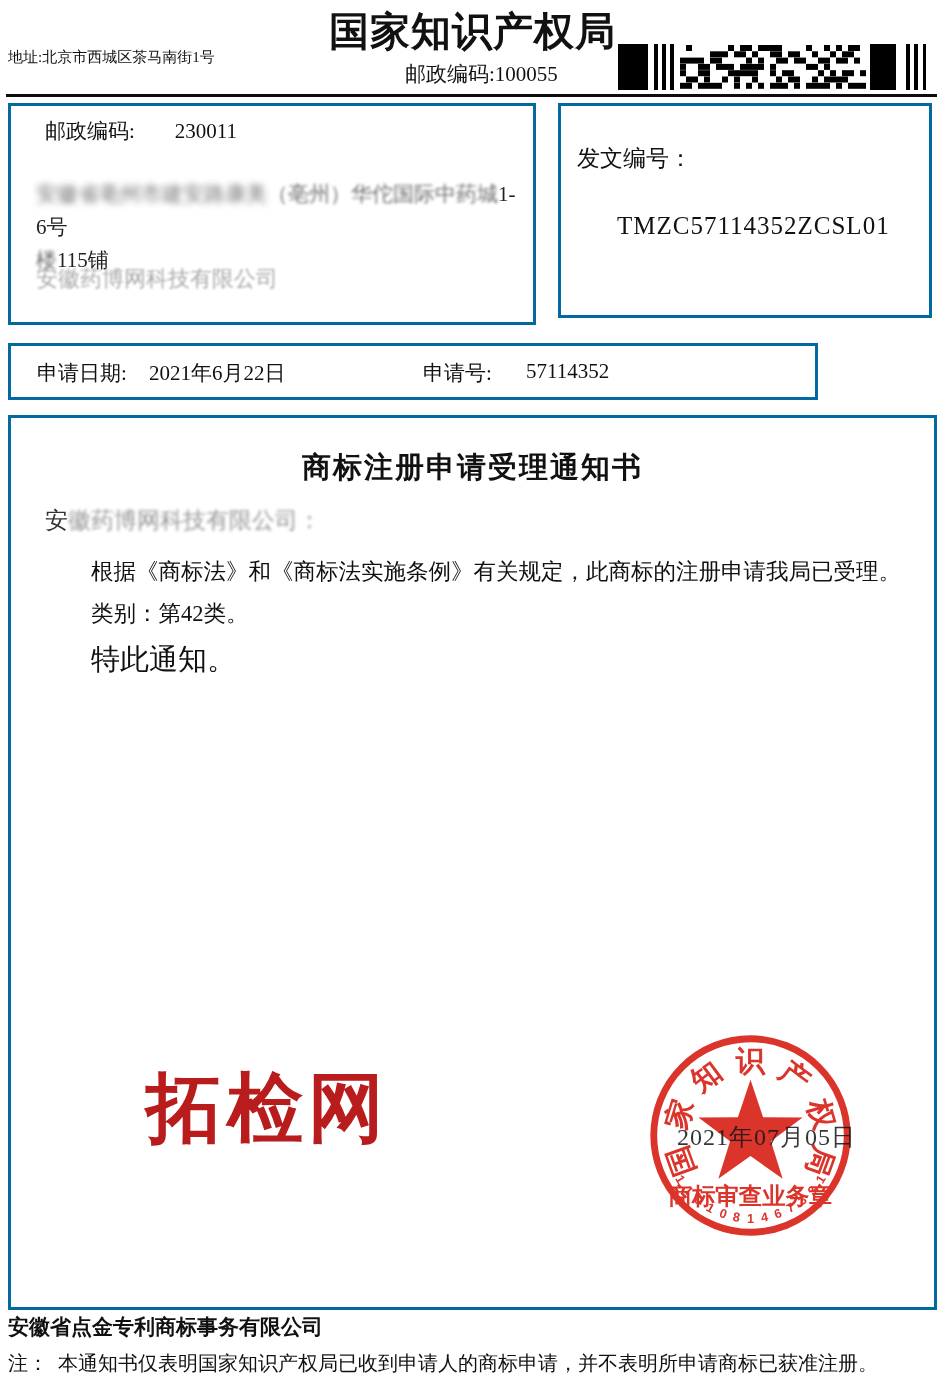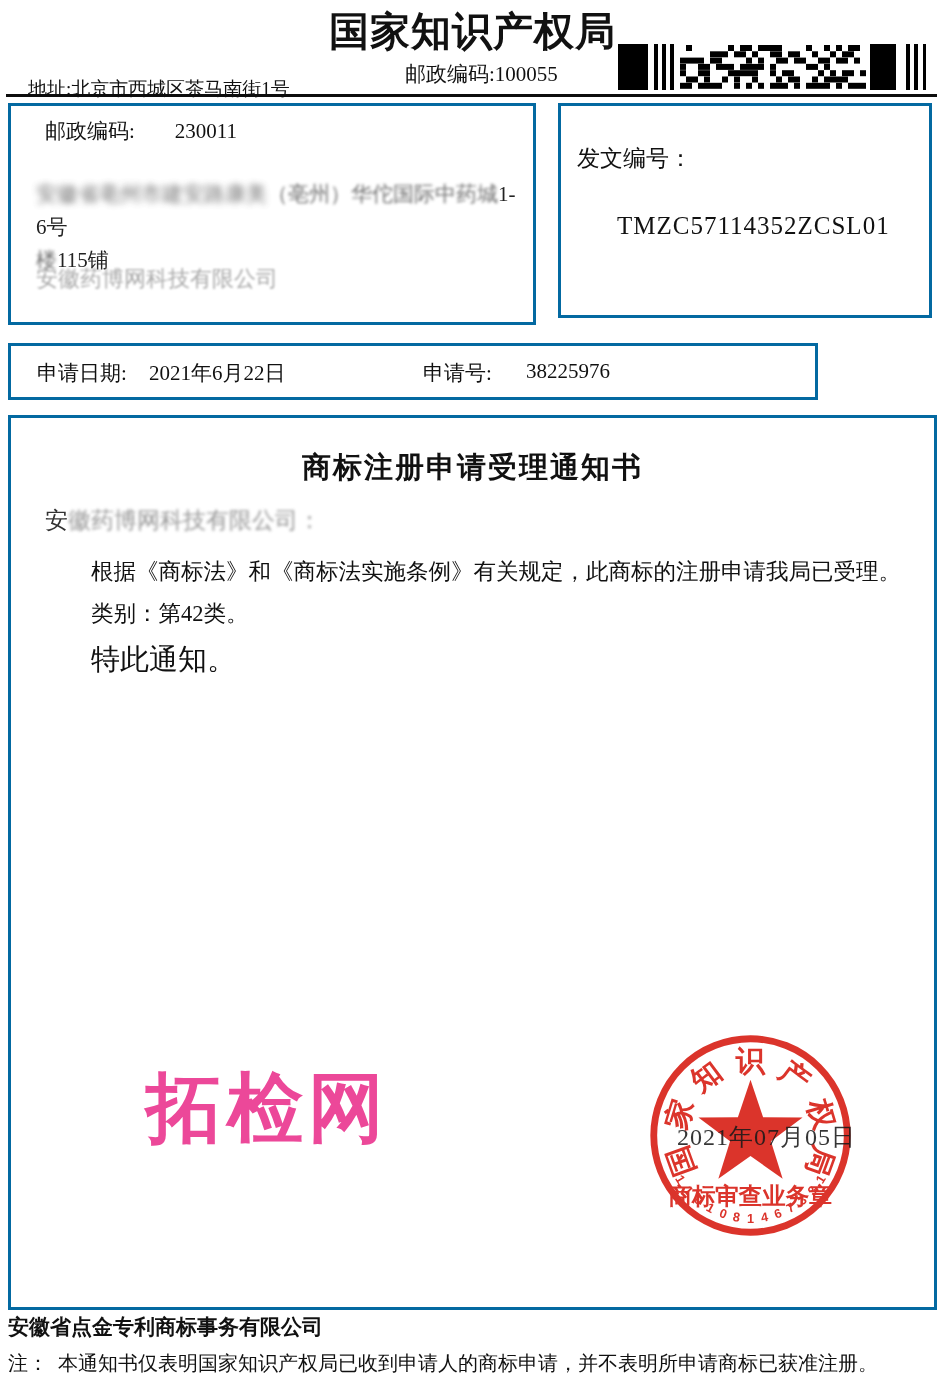"地址:北京市西城区茶马南街1号" .hdr-address { font-size: 19px -> 15px; margin-left: 20px -> none; top: 76px -> 48px }
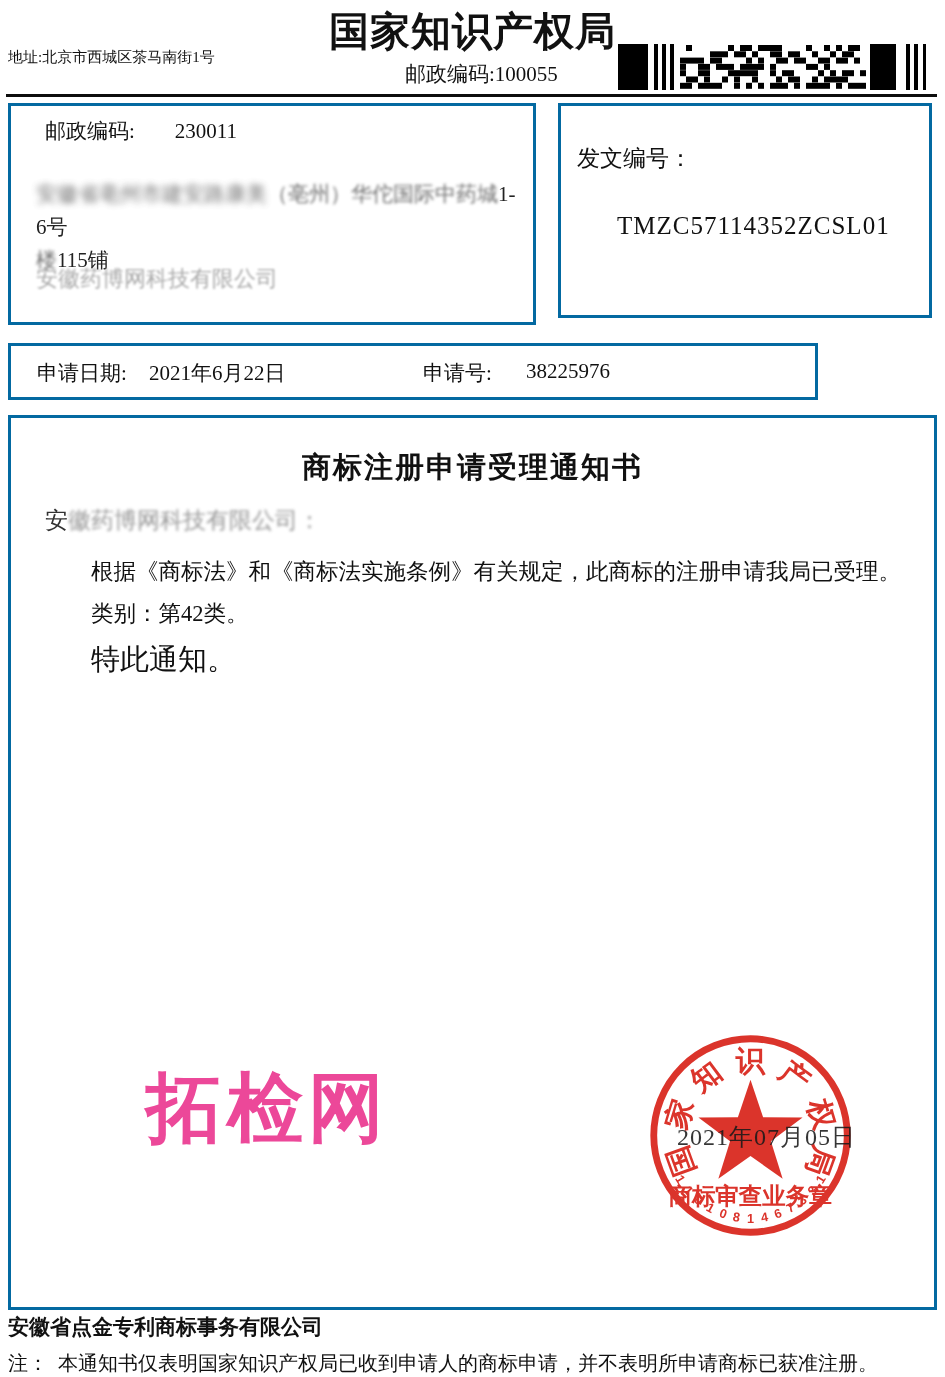"38225976" span.ap-item { text: 38225976 -> 57114352 }
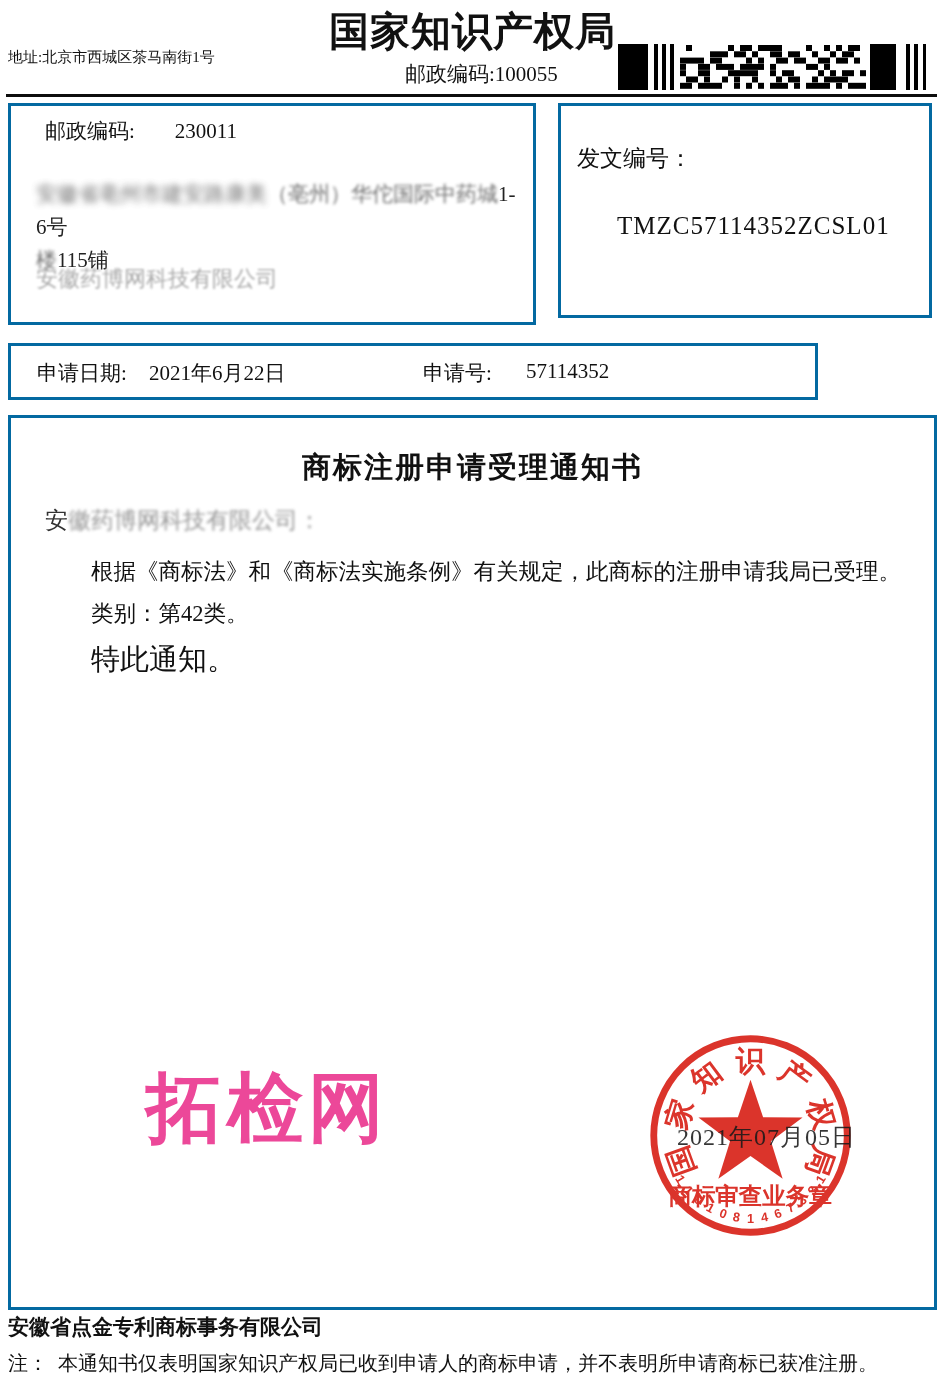"拓检网" .watermark { color: #ec4899 -> #b91c1c }
